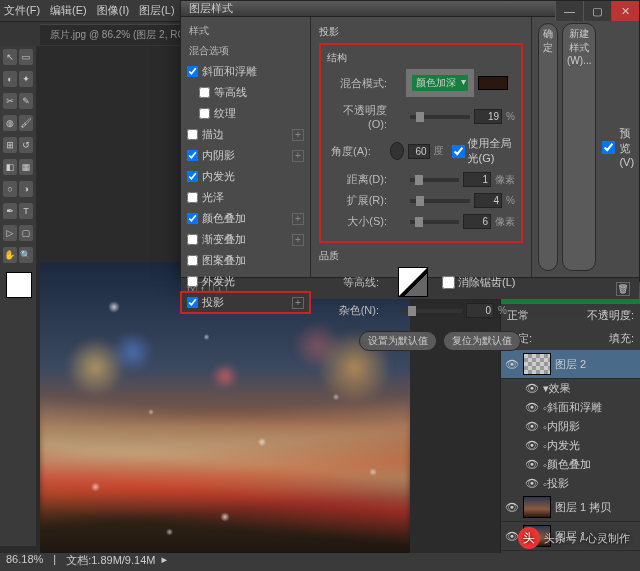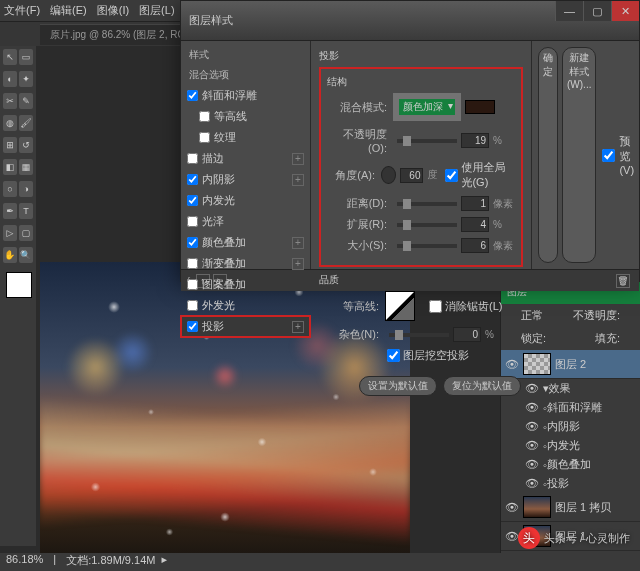"图层样式" .dialog-title { height: 40px -> 16px }
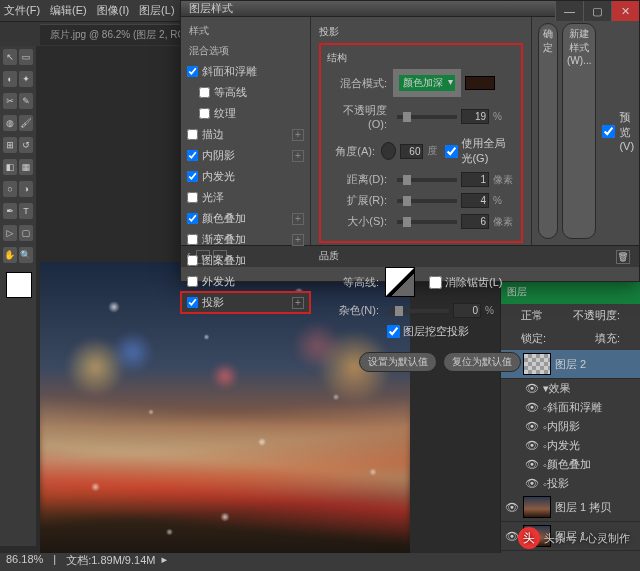"样式" .dialog-body { height: 228px -> 260px }
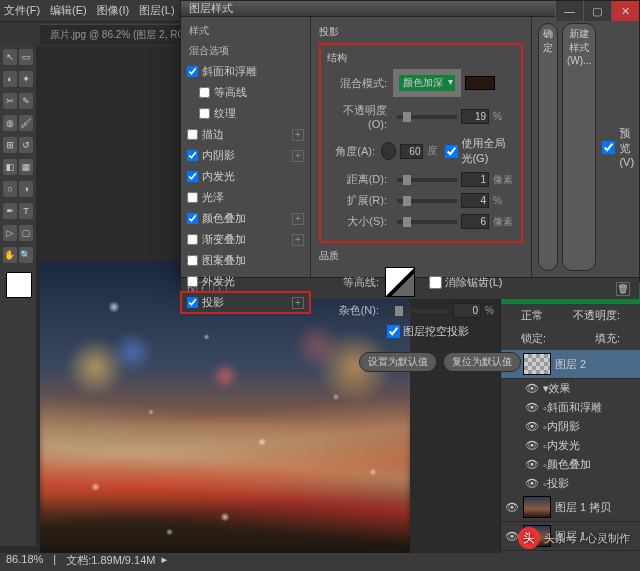"混合模式:" .opts-row .lbl { margin-right: 6px -> 19px }
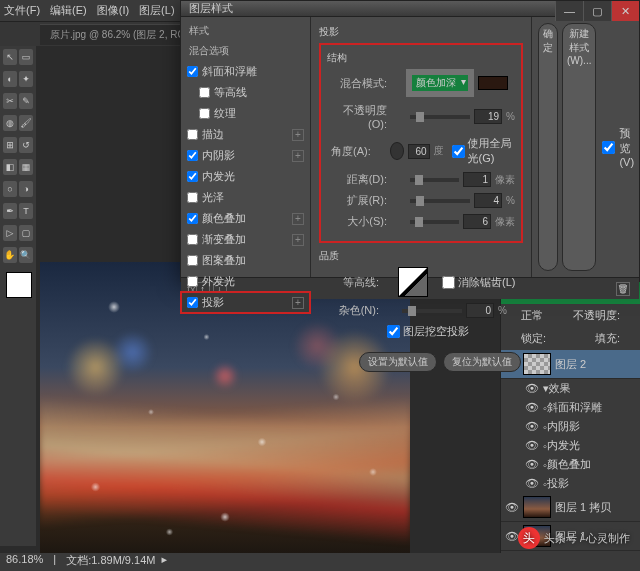"正常" .side-panel .oprow { padding: 4px 20px -> 4px 6px }
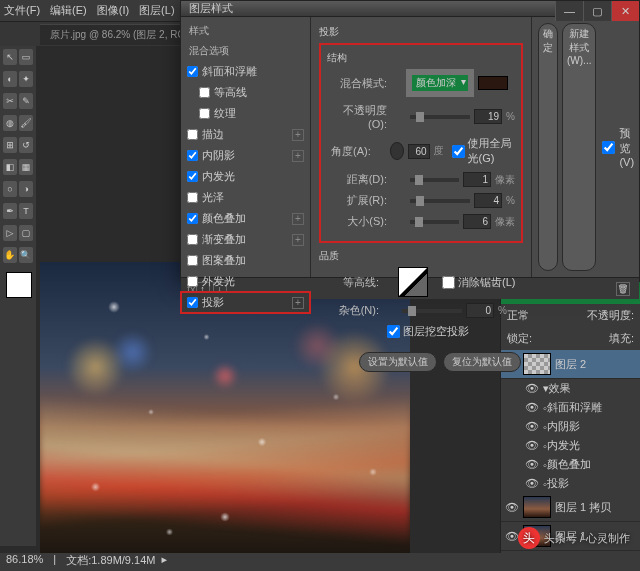"图层挖空投影" div.opts-row { html: <div> <label> <input> <span>图层挖空投影</span> </label> </div> -> none }
